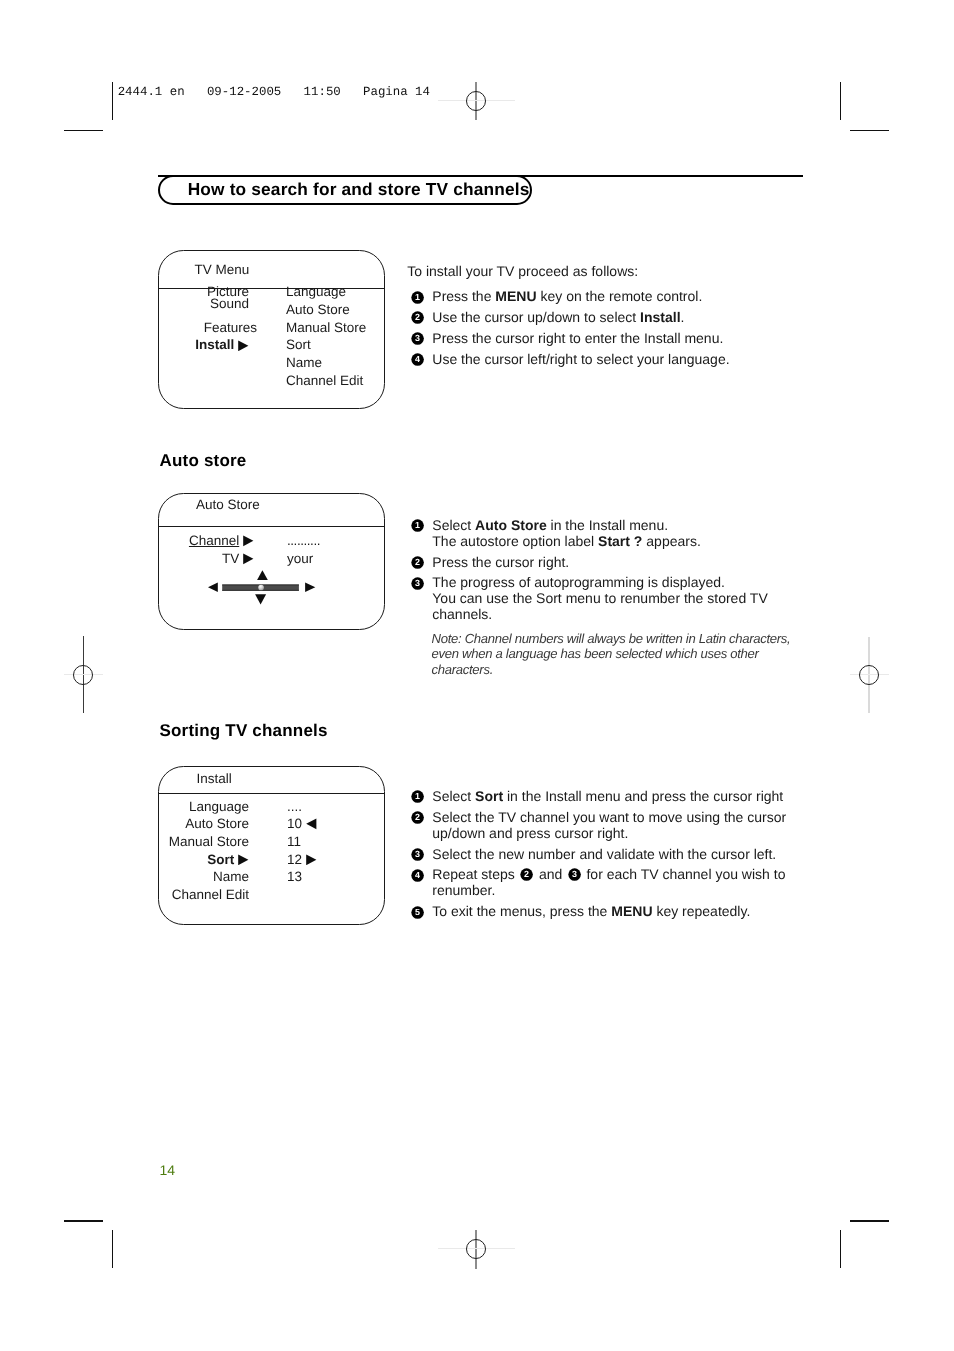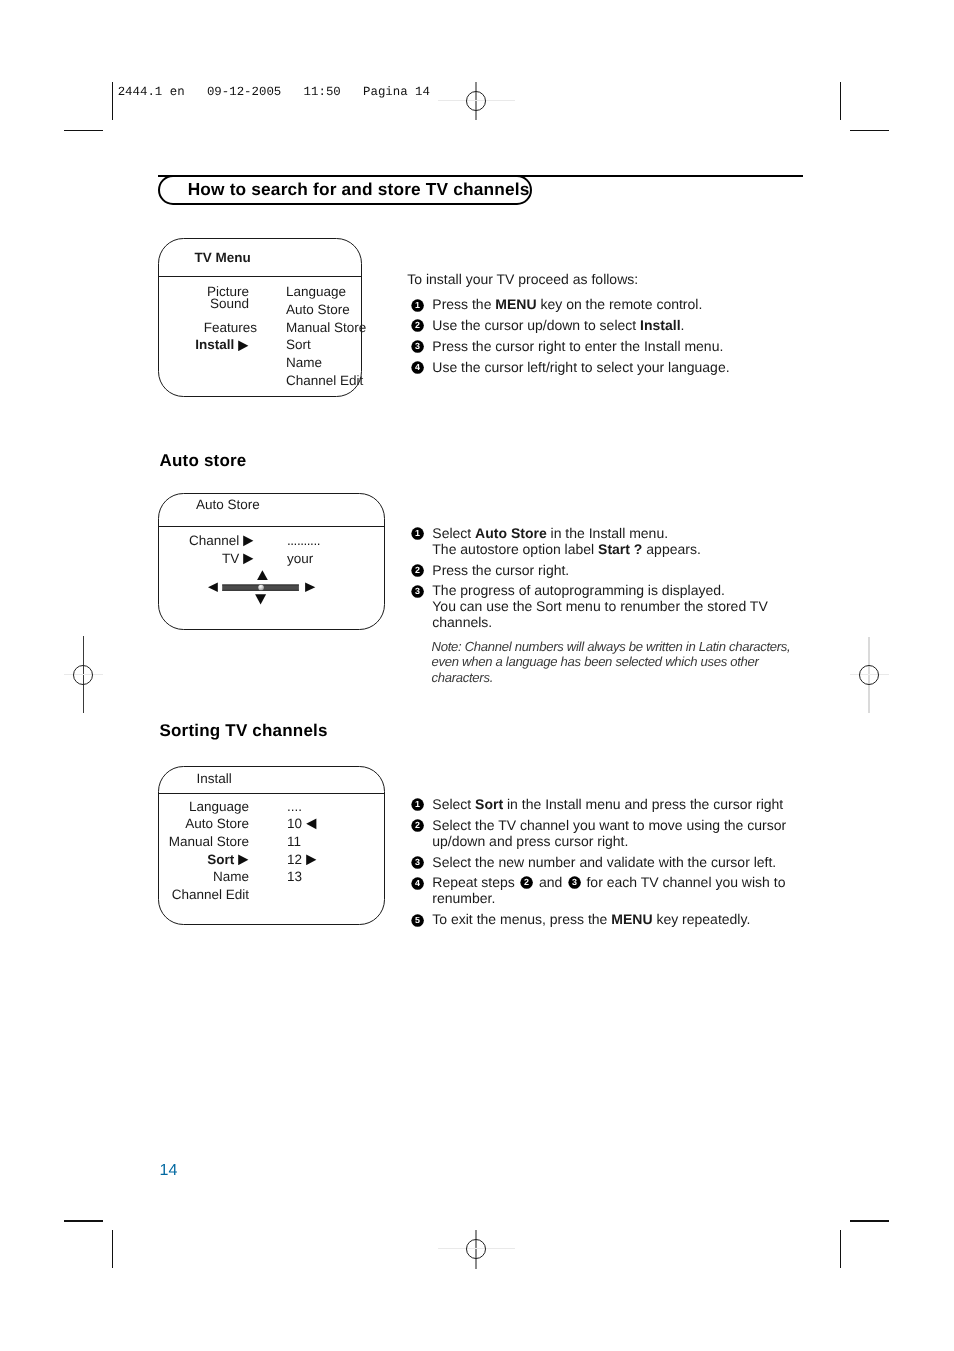"TV Menu" div.tvbox { font-weight: bold -> none; top: 238px -> 250px; width: 204px -> 227px }
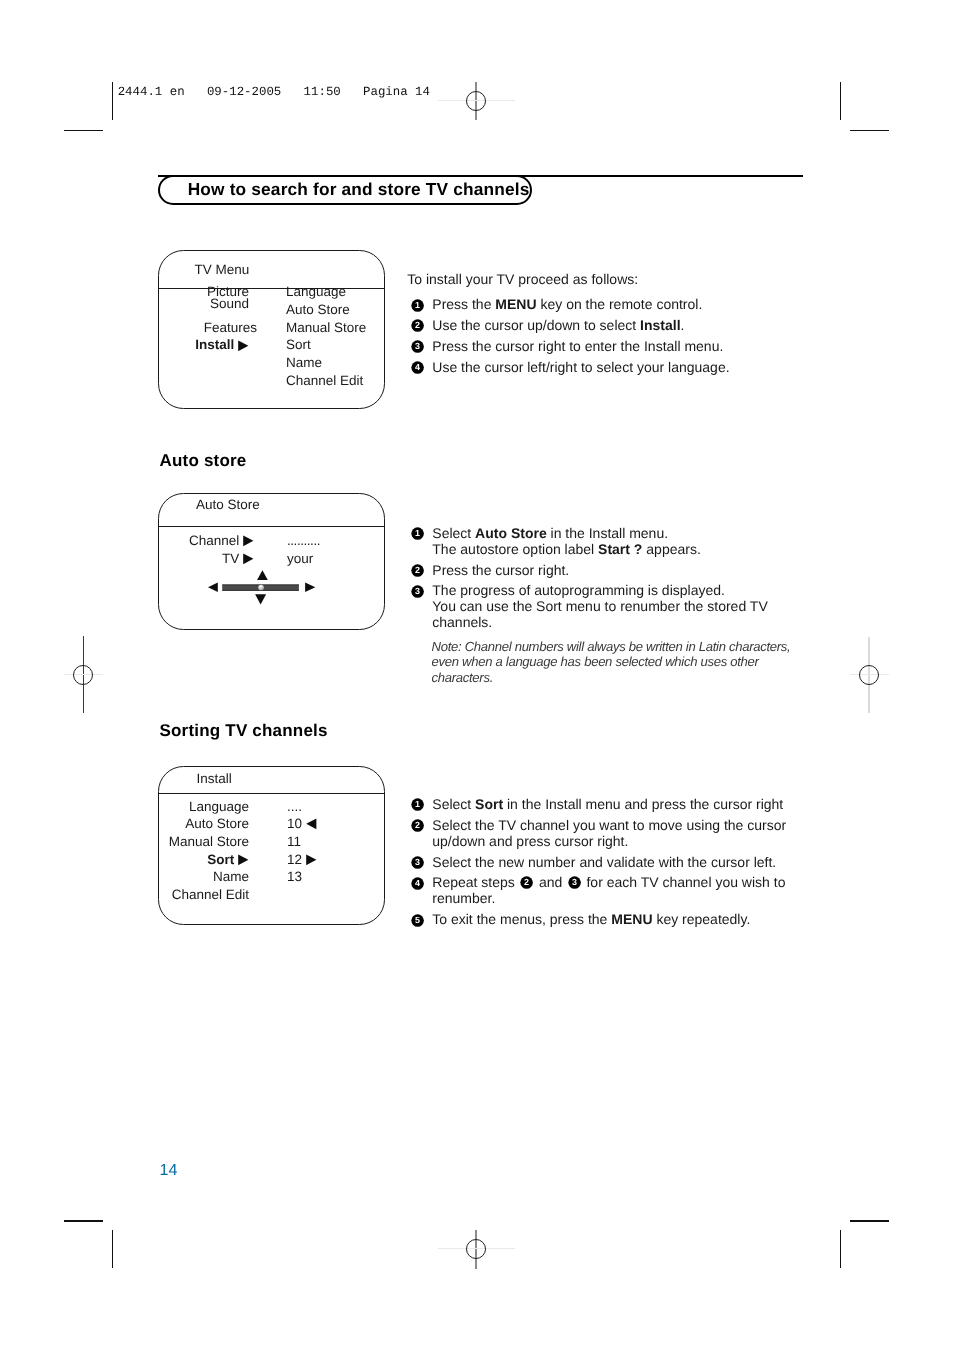"To install your TV proceed" .bodytxt { margin-top: 8px -> none }
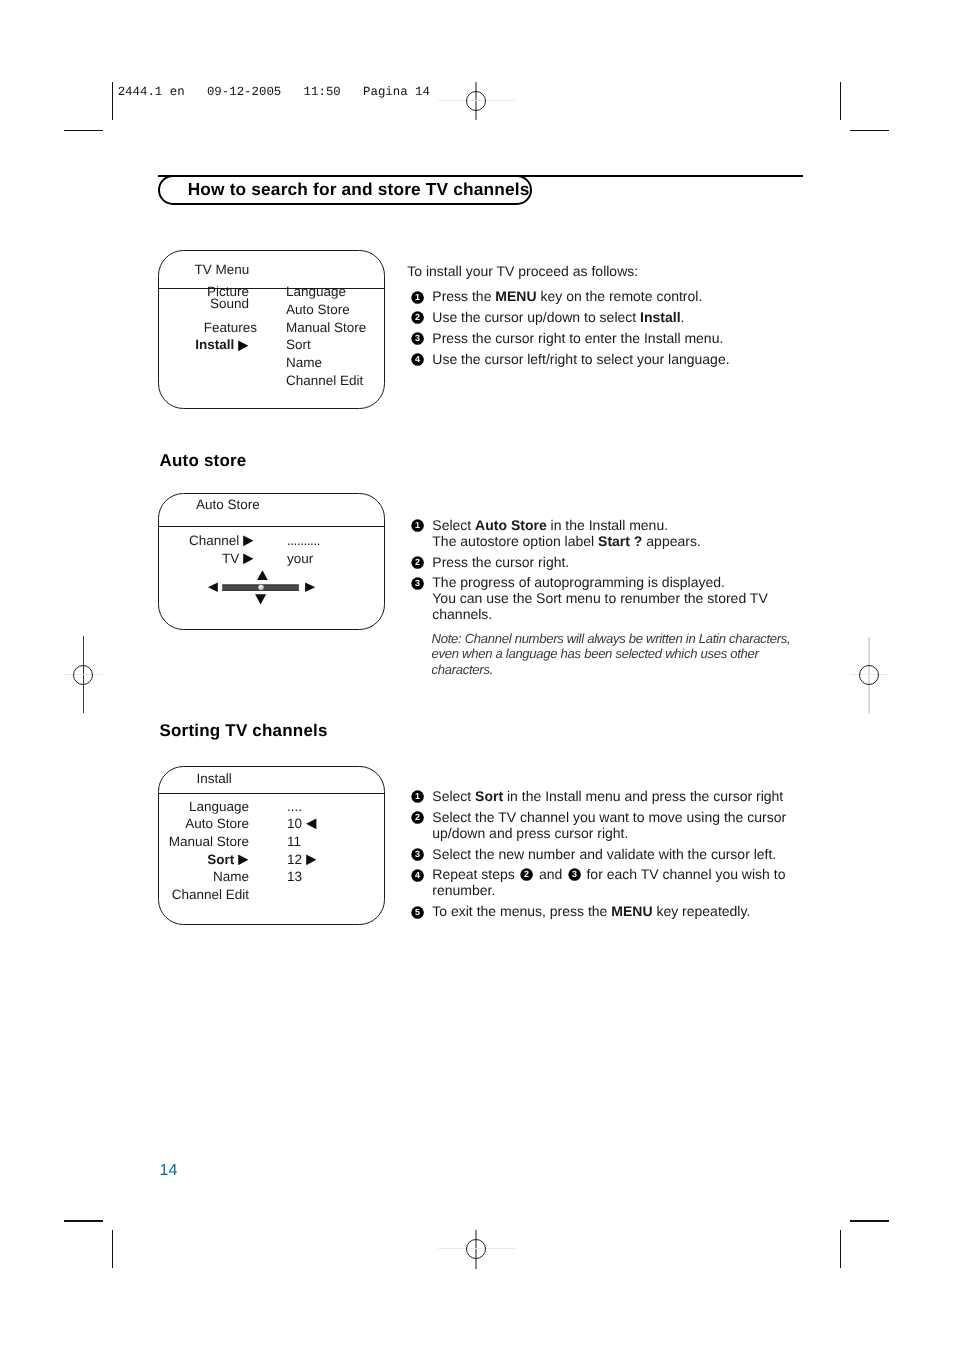"Channel" div.mrow { text-decoration: none -> underline }
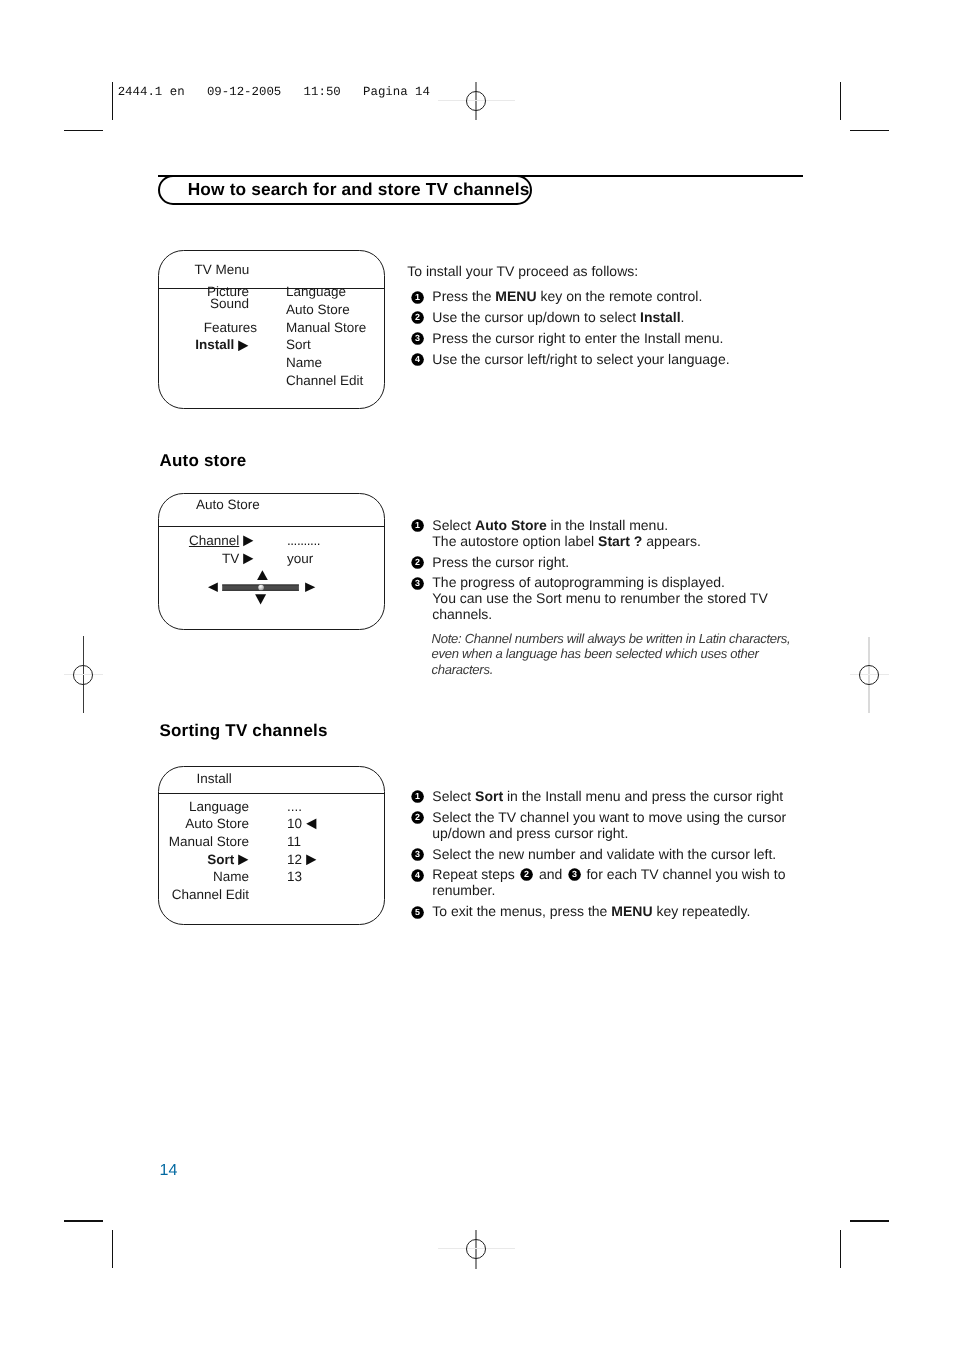"14" div.abs { color: #0369a1 -> #4d7c0f; font-size: 16px -> 14px }
